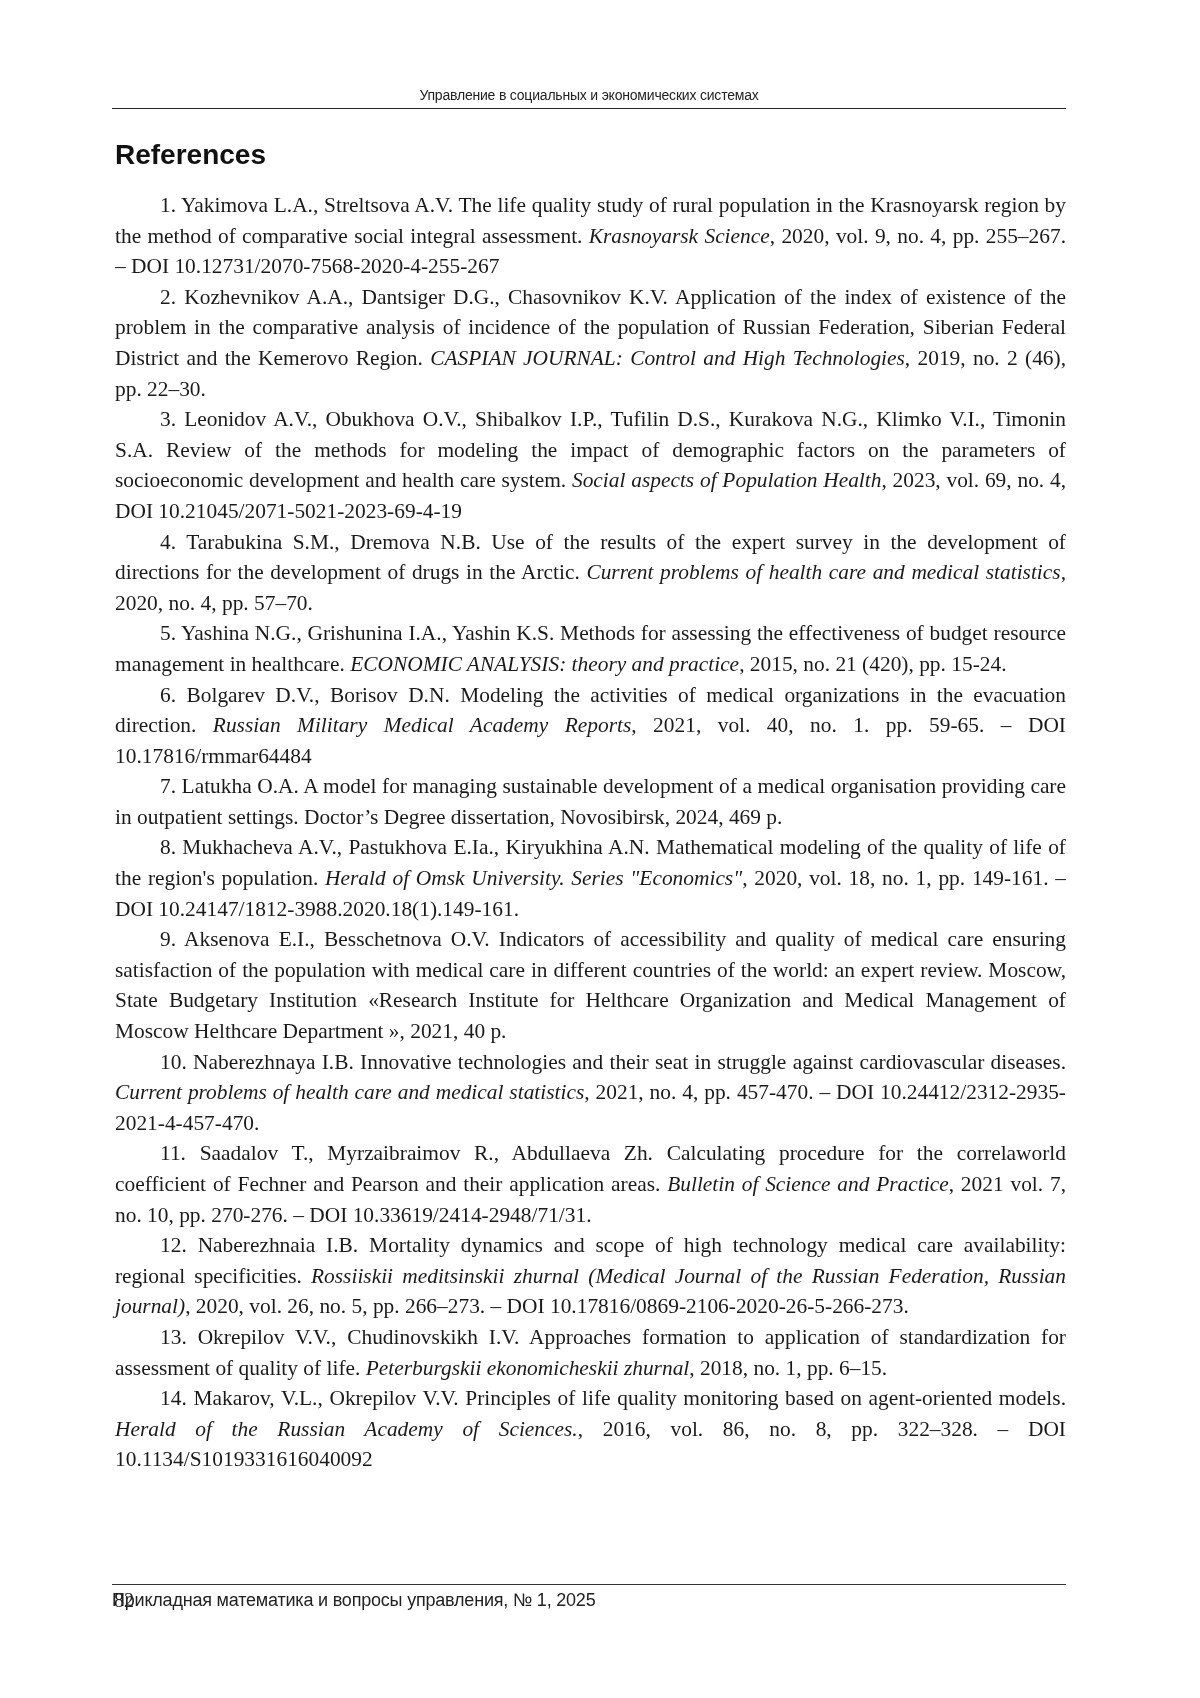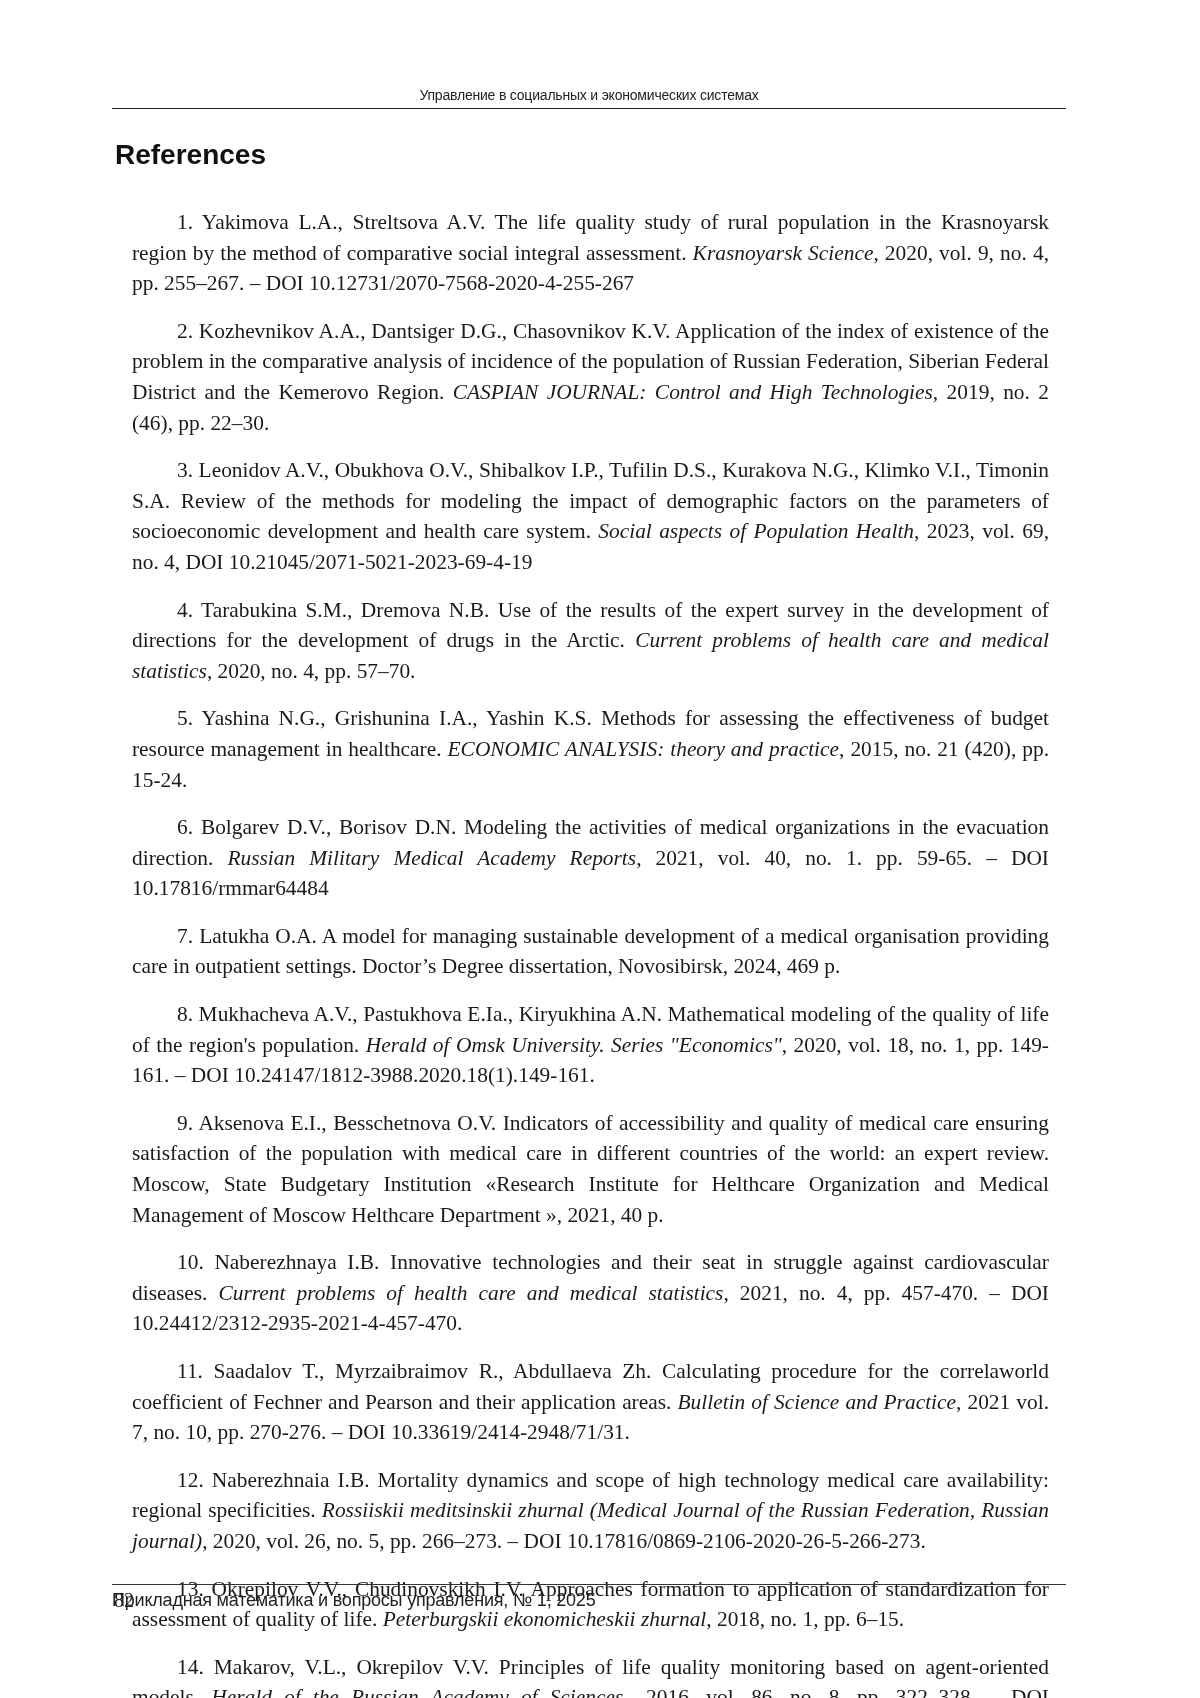"1. Yakimova L.A., Streltsova A.V." .ref { margin: 17px -> 0 }
